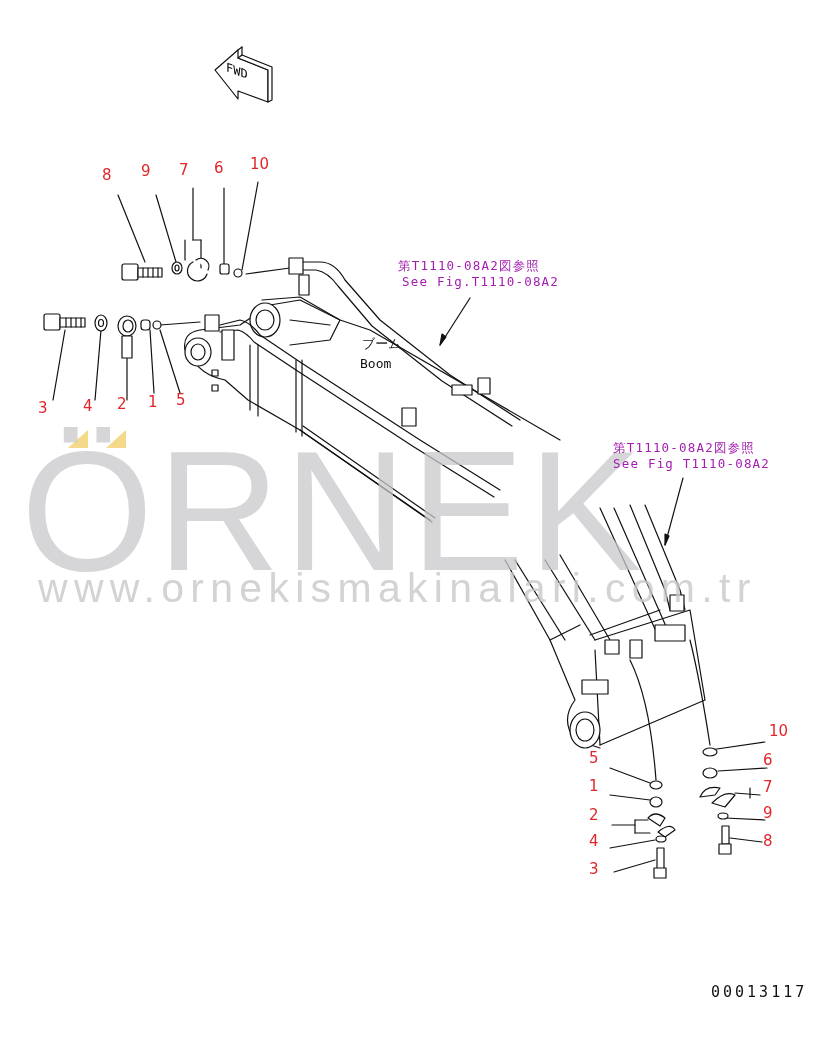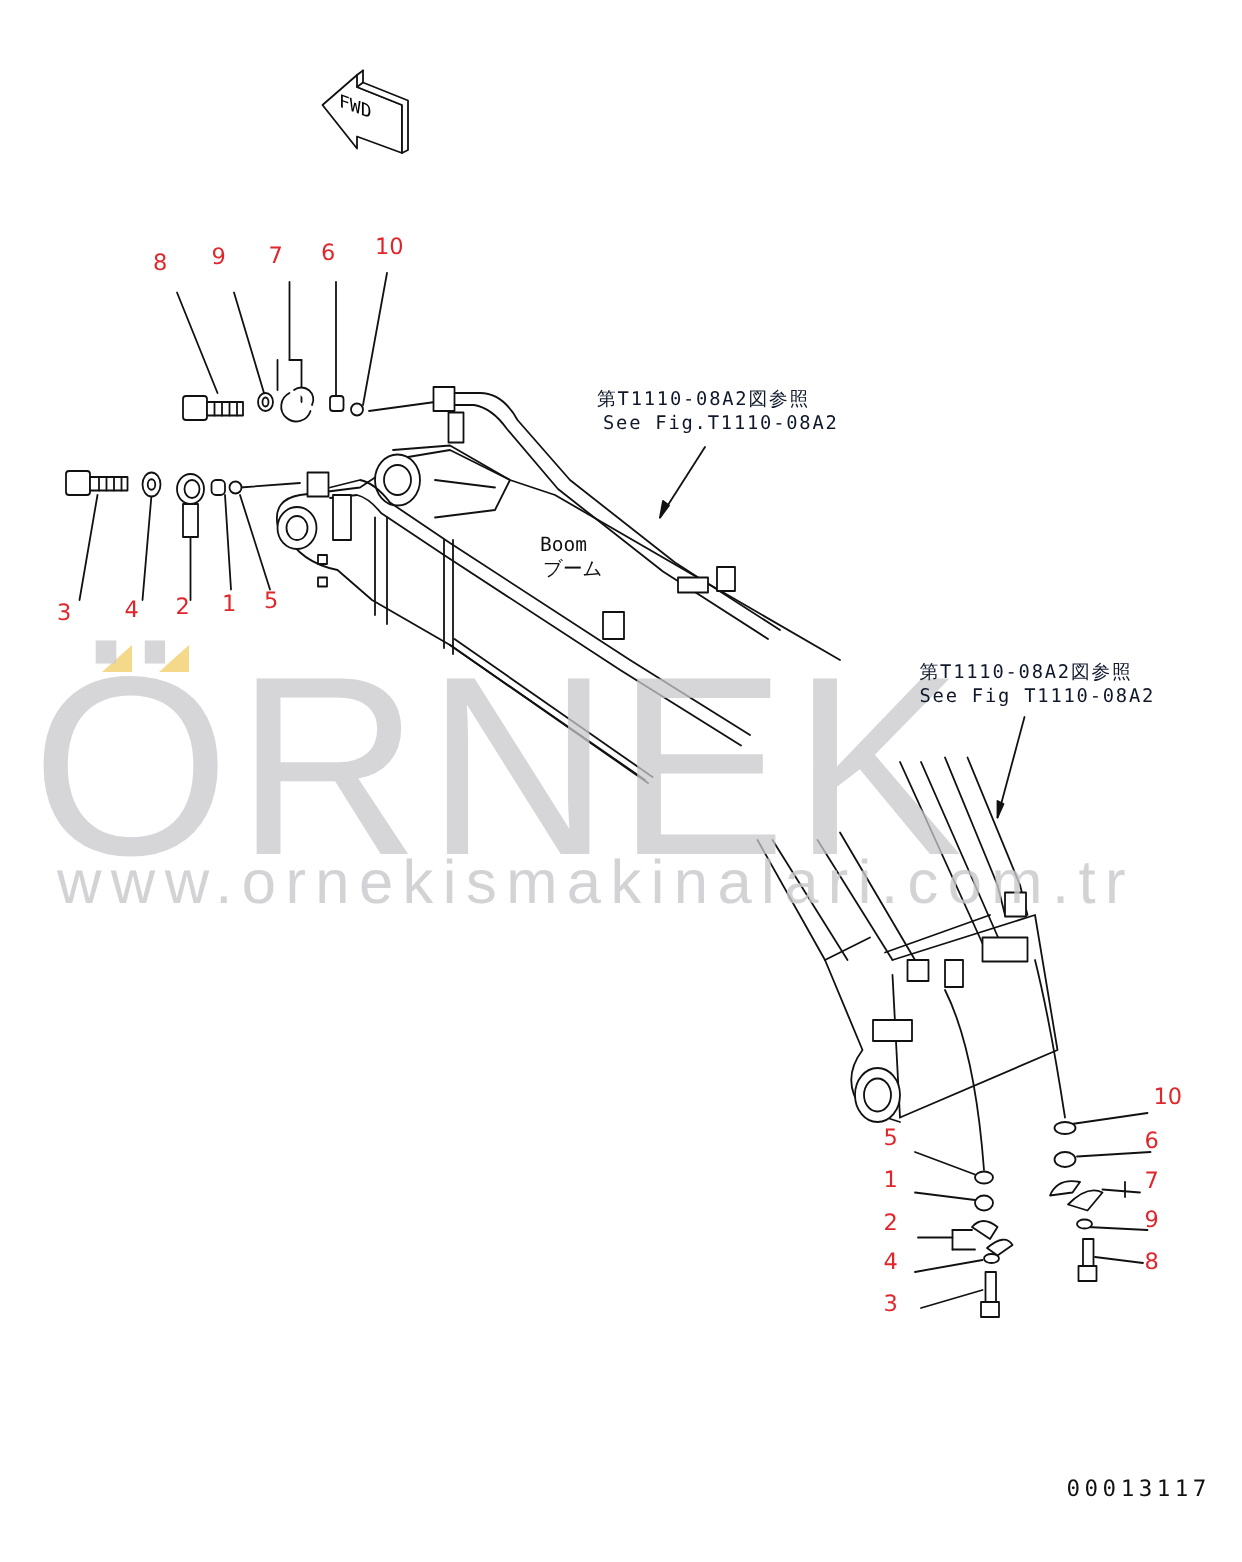"第T1110-08A2図参照" .note { color: #0f172a -> #a21caf }
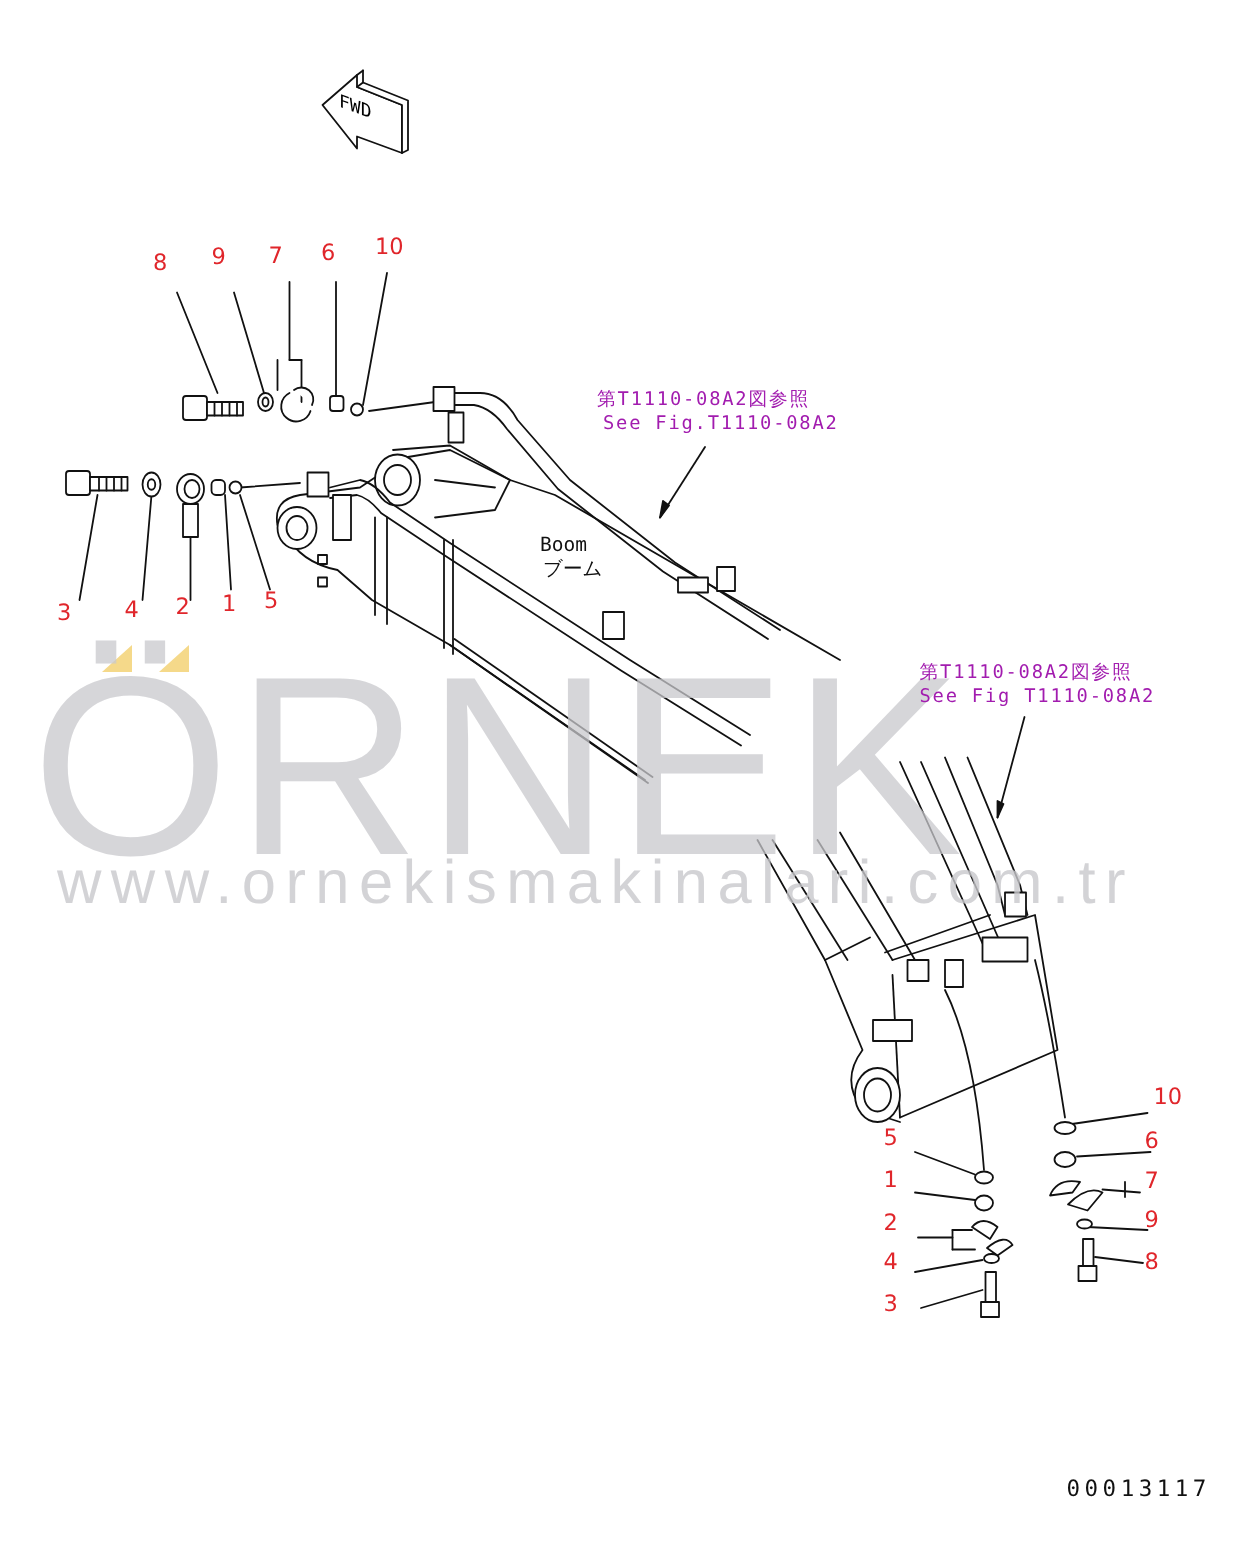"ブーム" div.boom-label { top: 372px -> 336px }
